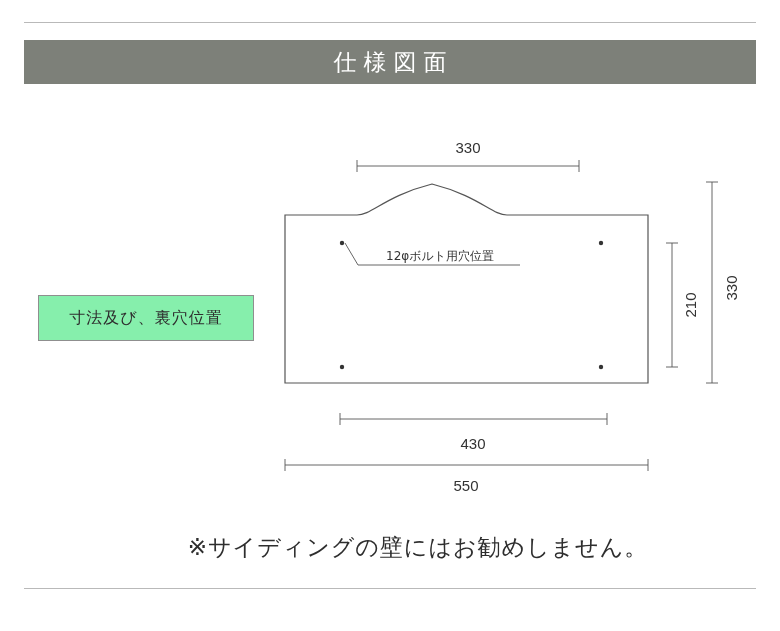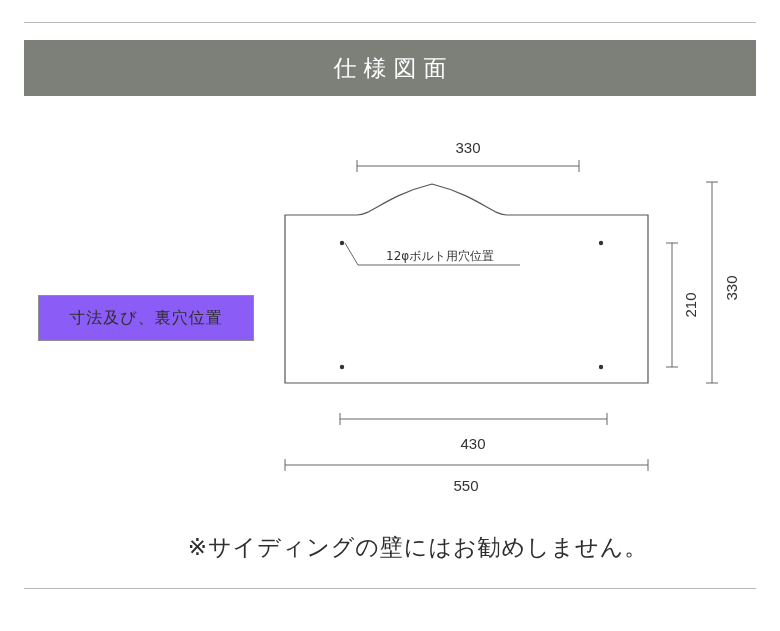"仕様図面" .title-bar { height: 56px -> 44px }
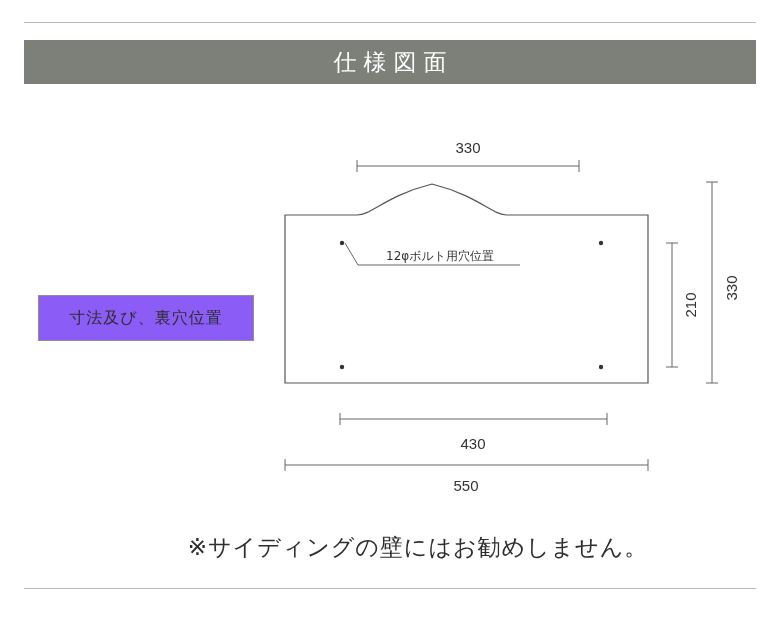"寸法及び、裏穴位置" .legend-box { background: #8b5cf6 -> #86efac }
